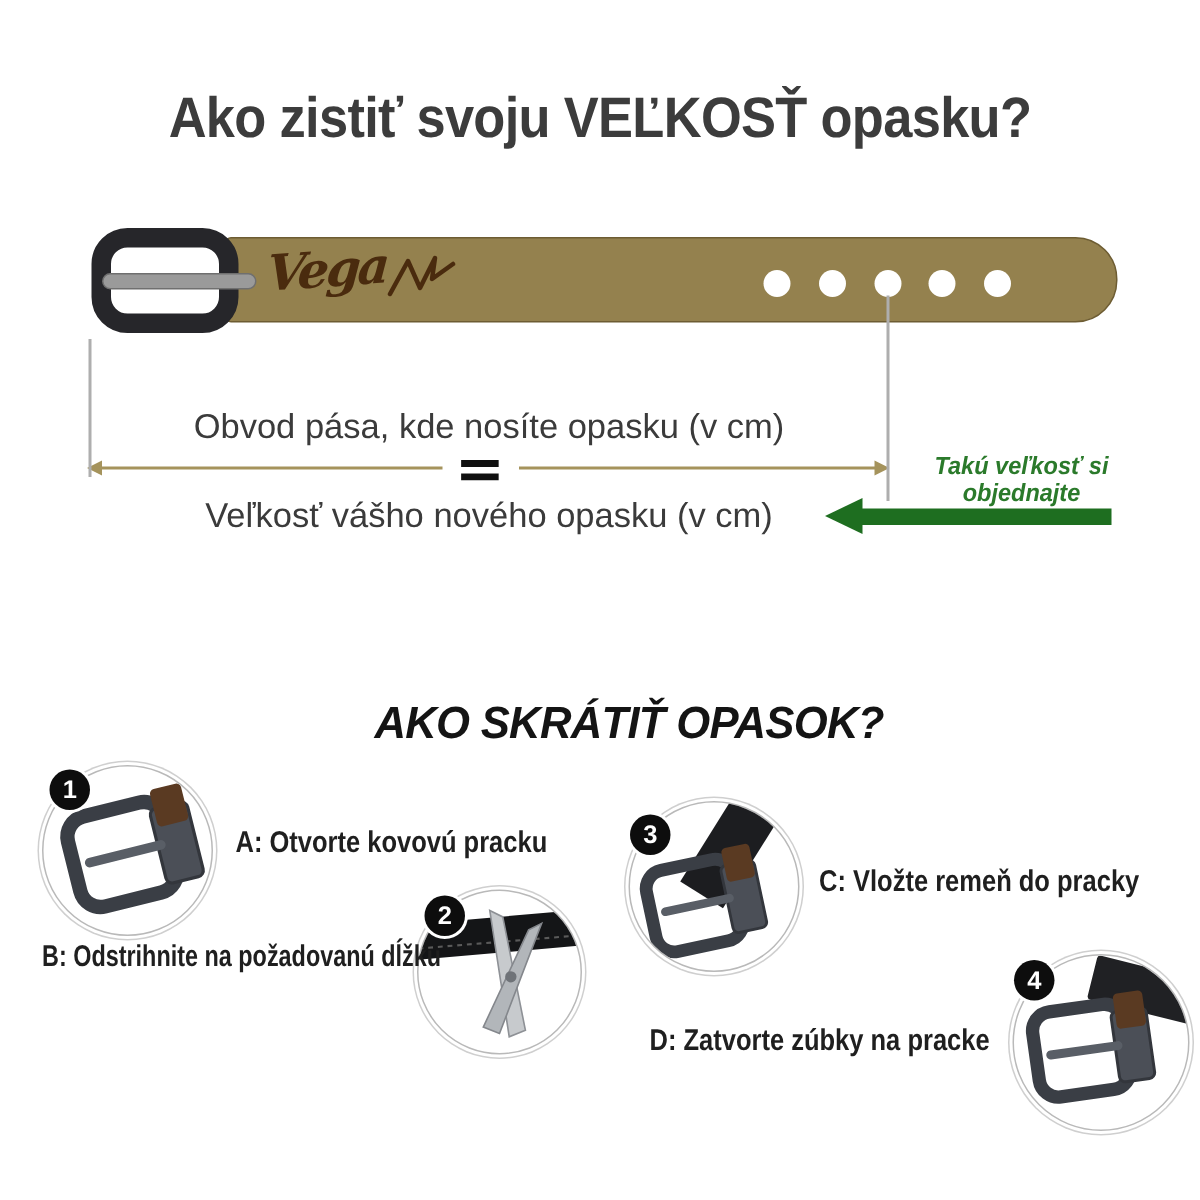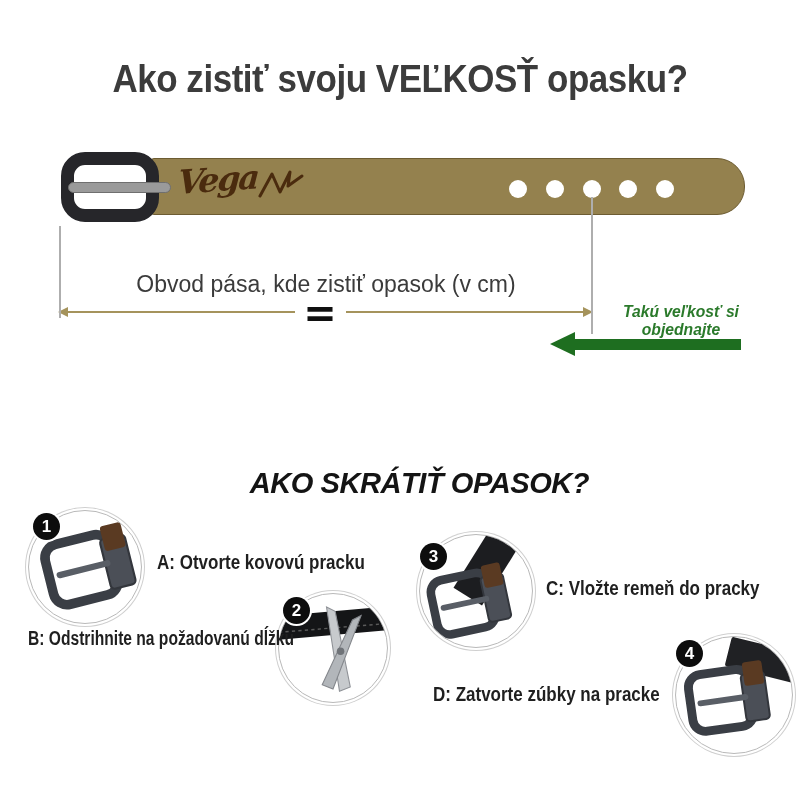"Obvod pása, kde zistiť opasok" div.abs { text: zistiť opasok -> nosíte opasku }
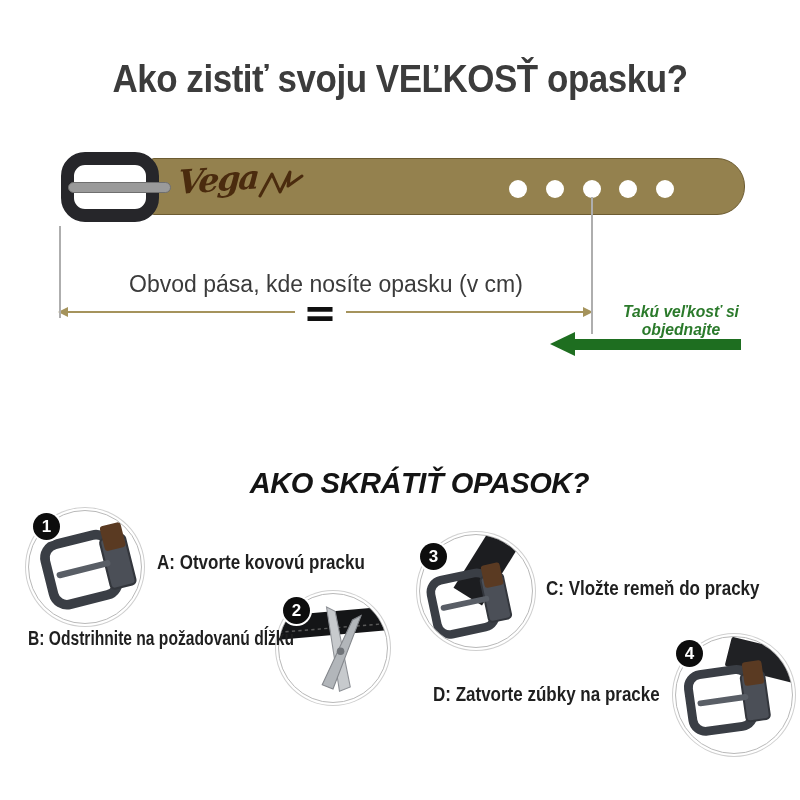"Veľkosť vášho nového opasku (v" div.abs { html: none -> <div>Veľkosť vášho nového opasku (v cm)</div> }
